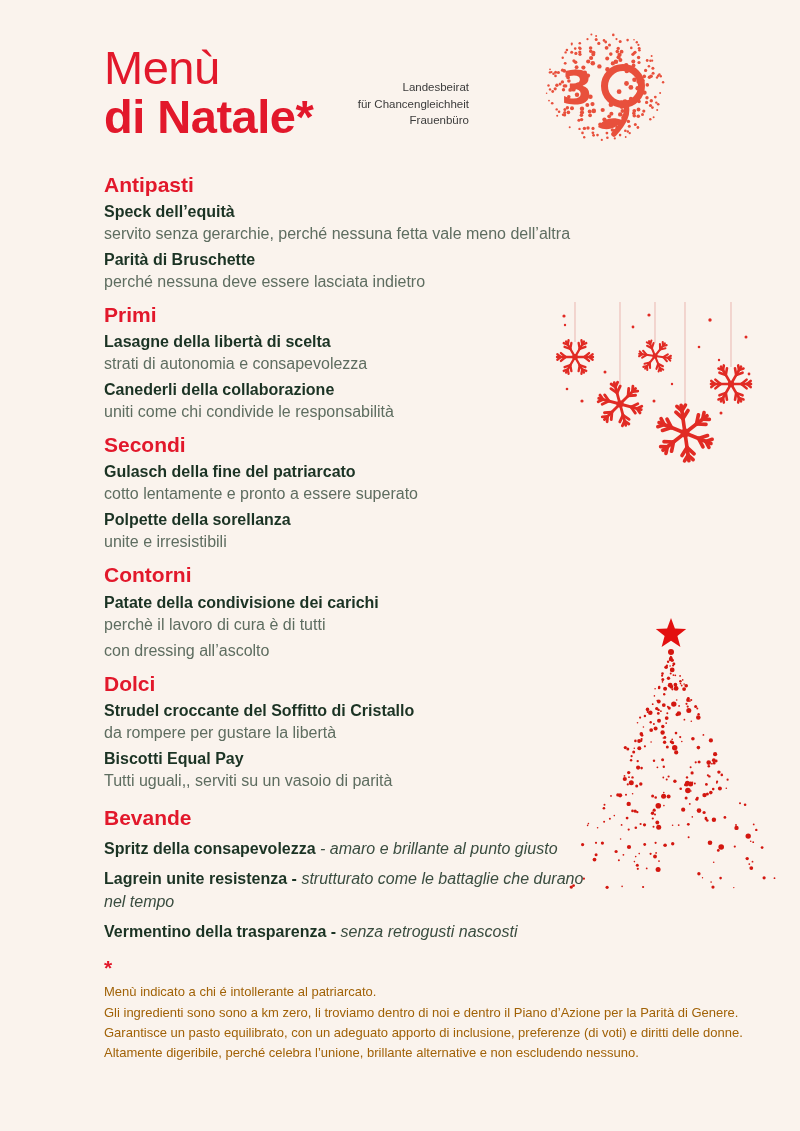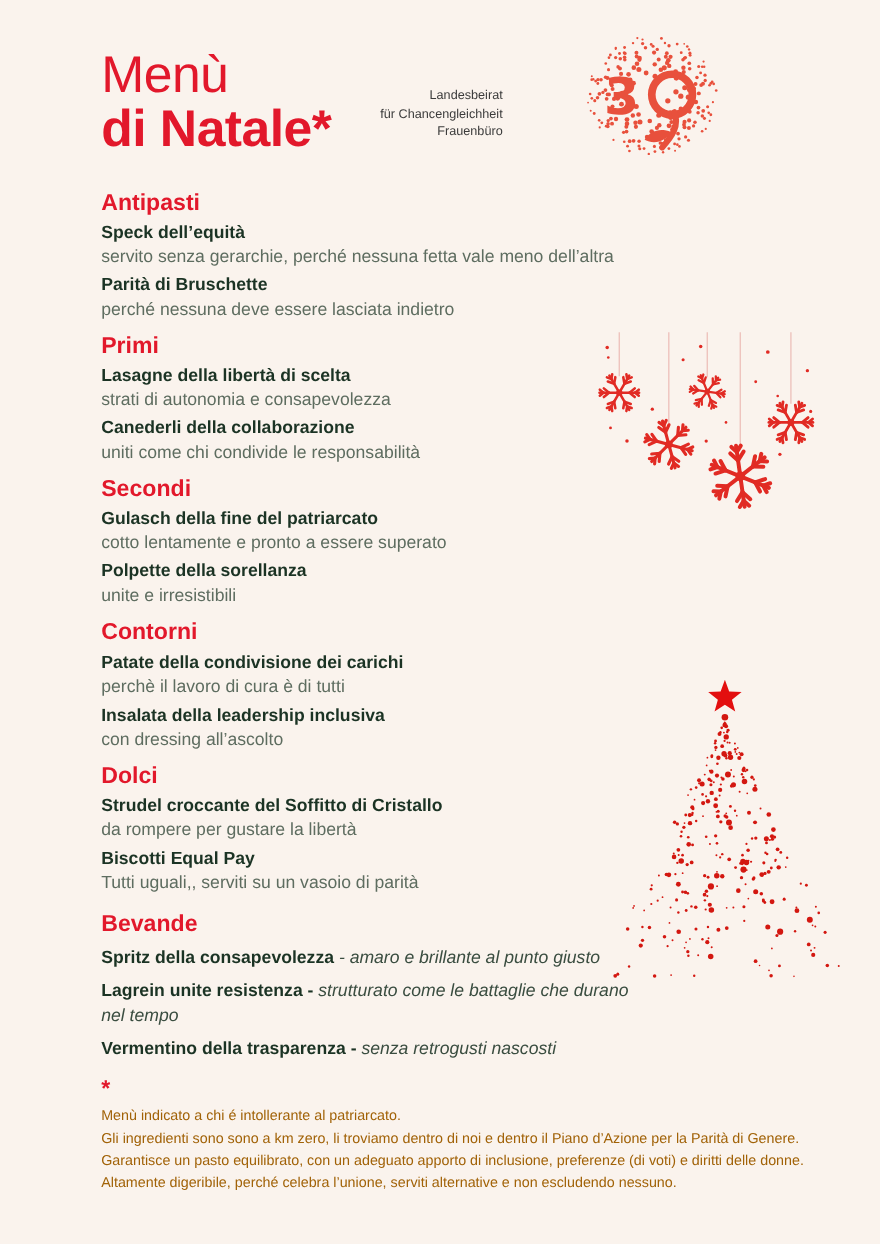"Menù" .page { margin-left: none -> 12px }
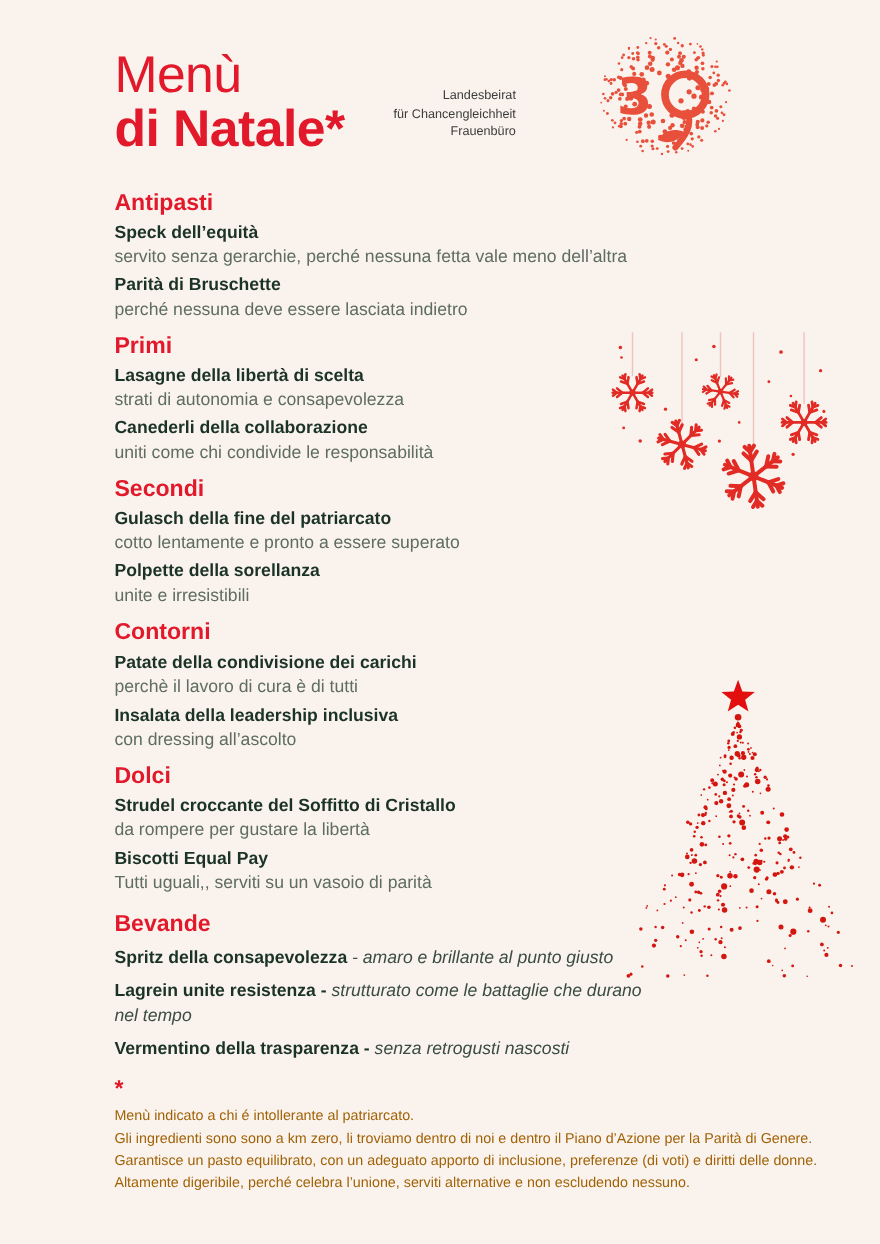"Insalata della leadership inclusiva" p.name { html: <p>Insalata della leadership inclusiva</p> -> none }
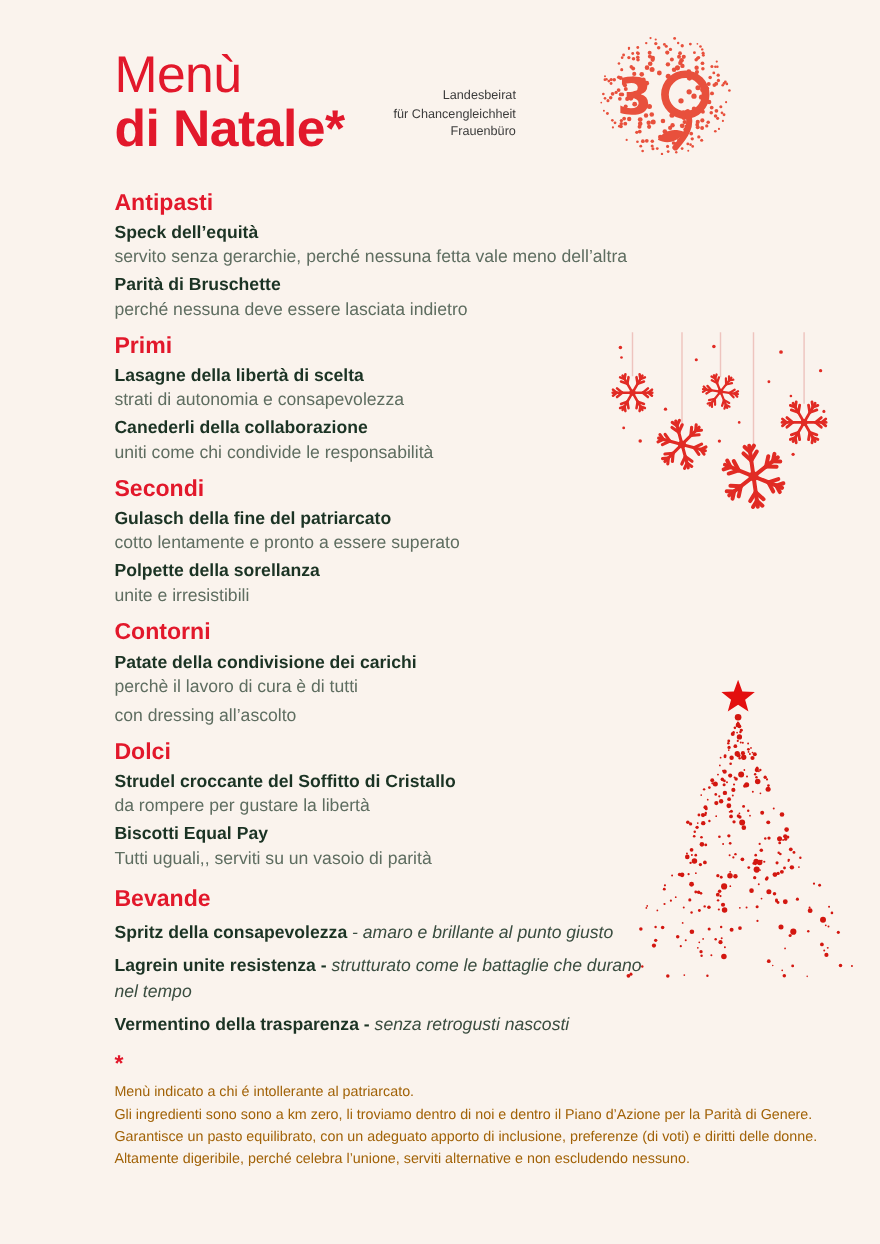"Altamente digeribile, perché celebra" p { text: serviti -> brillante }
